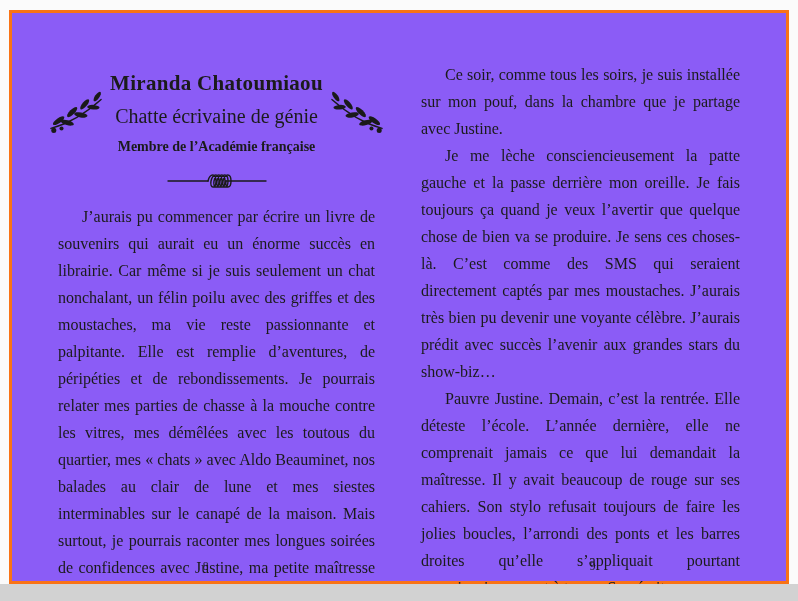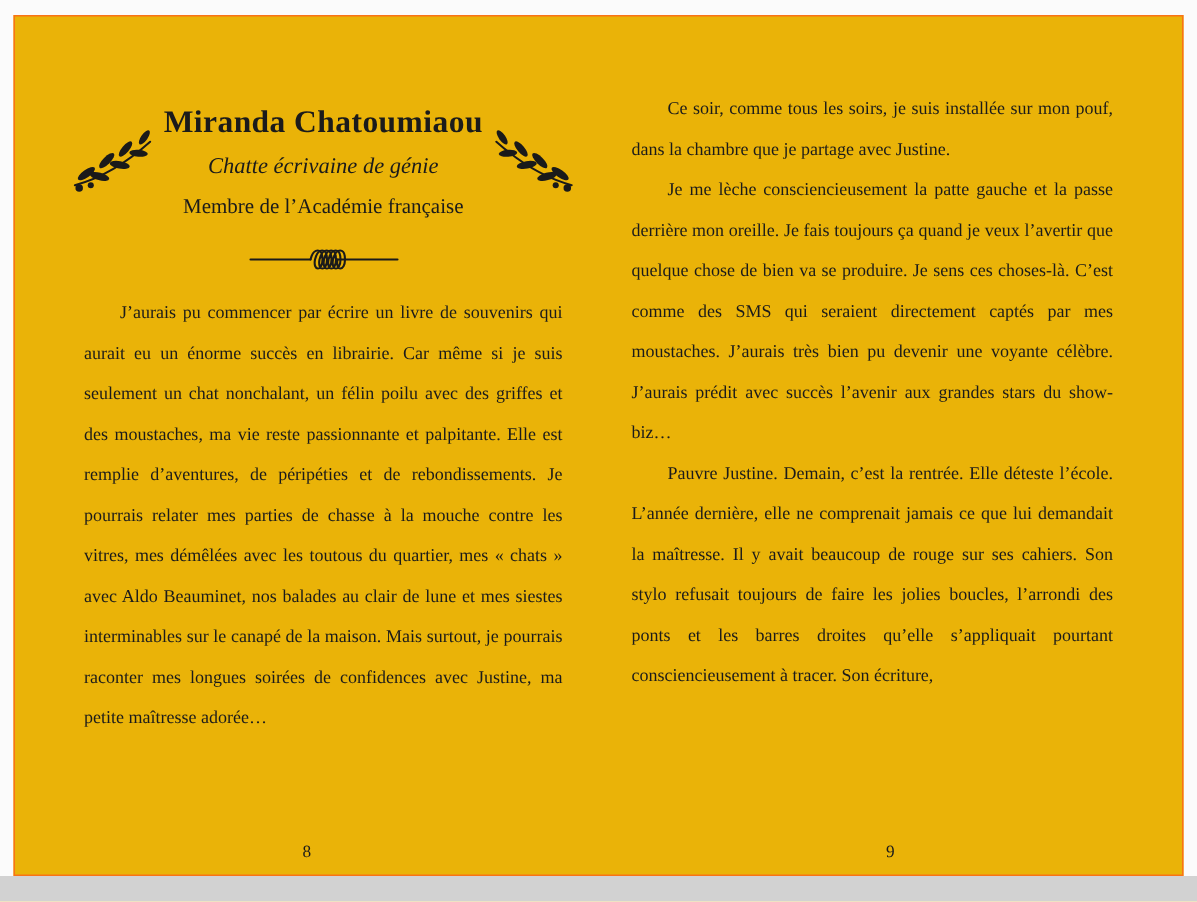"Miranda Chatoumiaou" .book-spread { background: #eab308 -> #8b5cf6; border: 1px solid #f97316 -> 3px solid #f97316 }
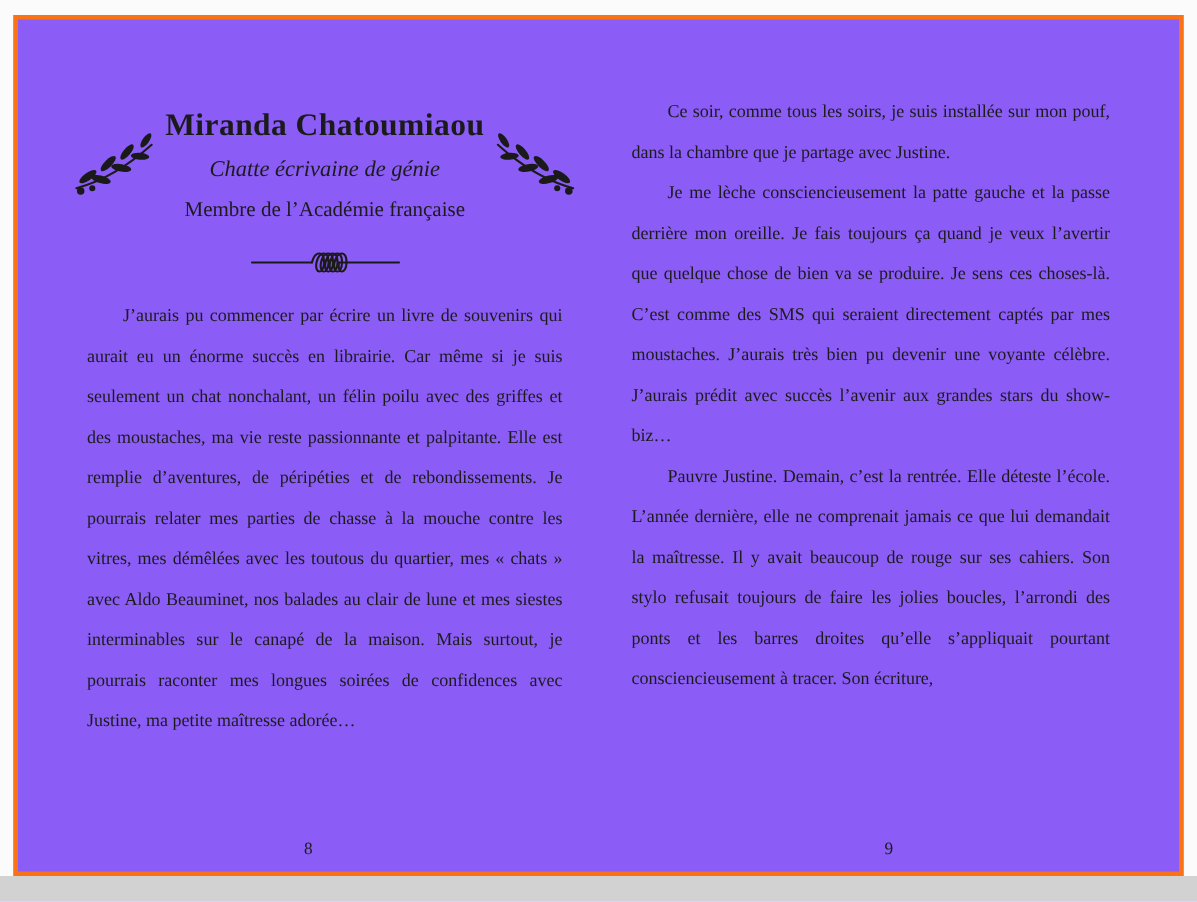"Ce soir, comme tous les" .body-text p { font-size: 12px -> 16px }
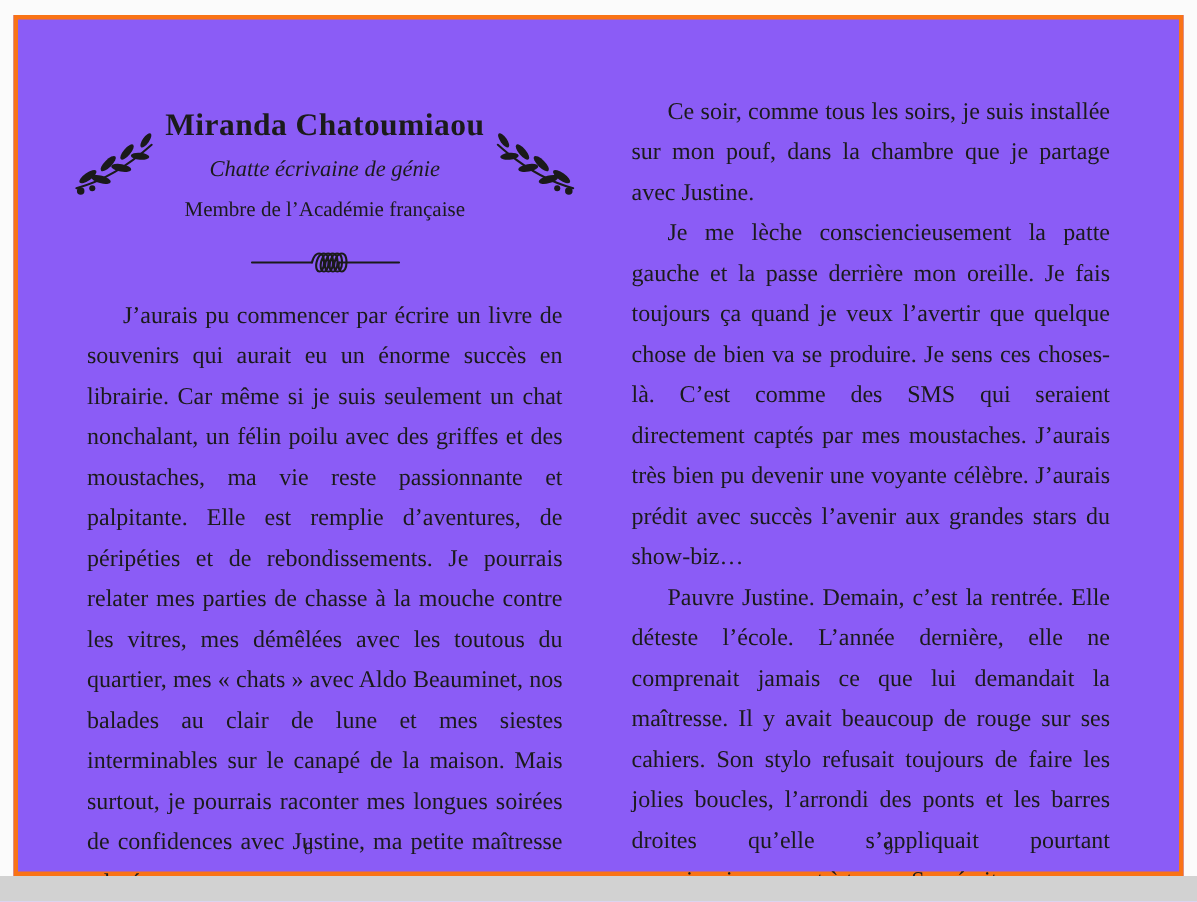"Chatte écrivaine de génie" .book-subtitle { font-size: 15px -> 20px; font-style: italic -> none }
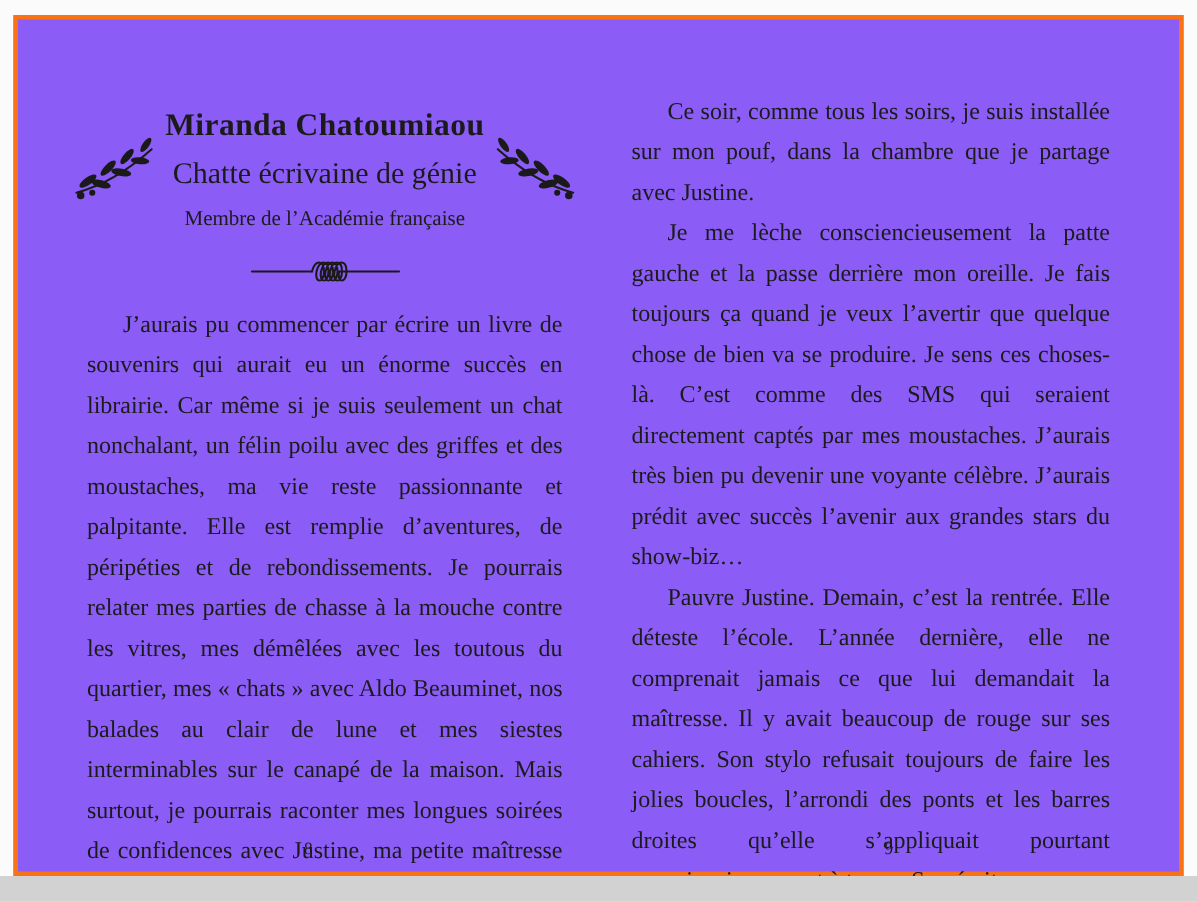"Membre de l’Académie française" .book-membership { font-weight: normal -> bold }
